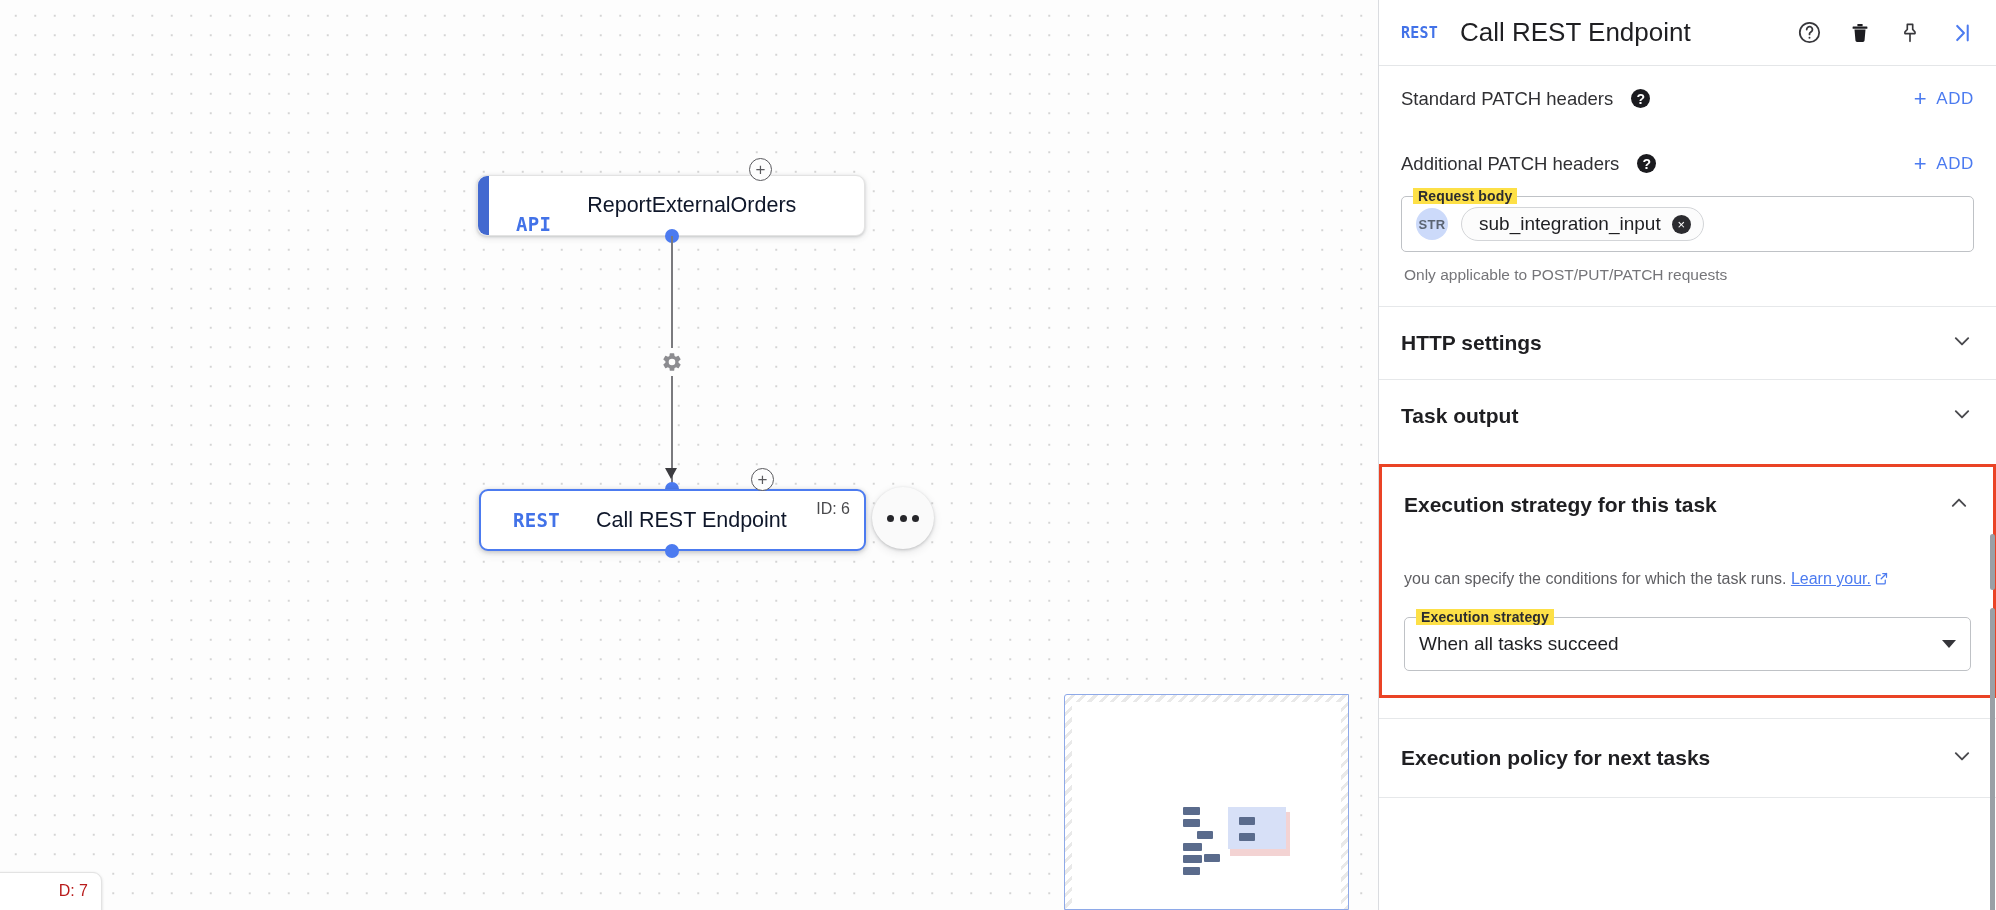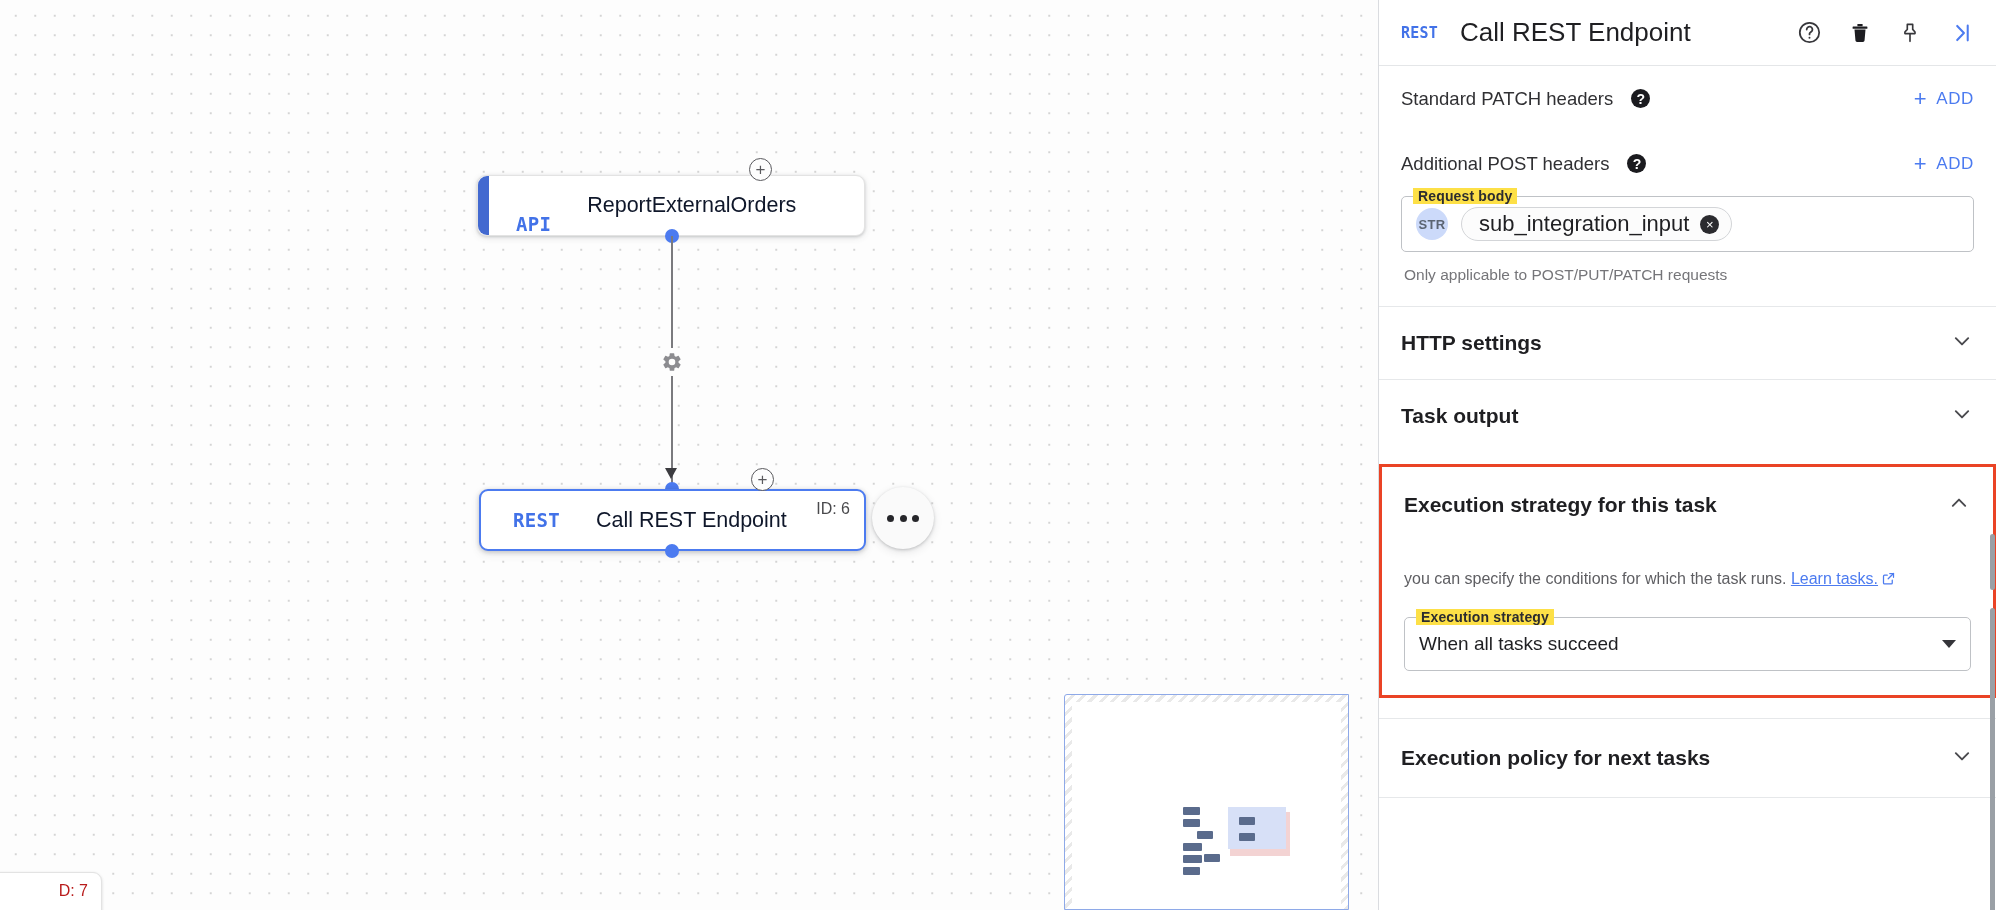"Additional POST headers" span.row-label { text: POST -> PATCH }
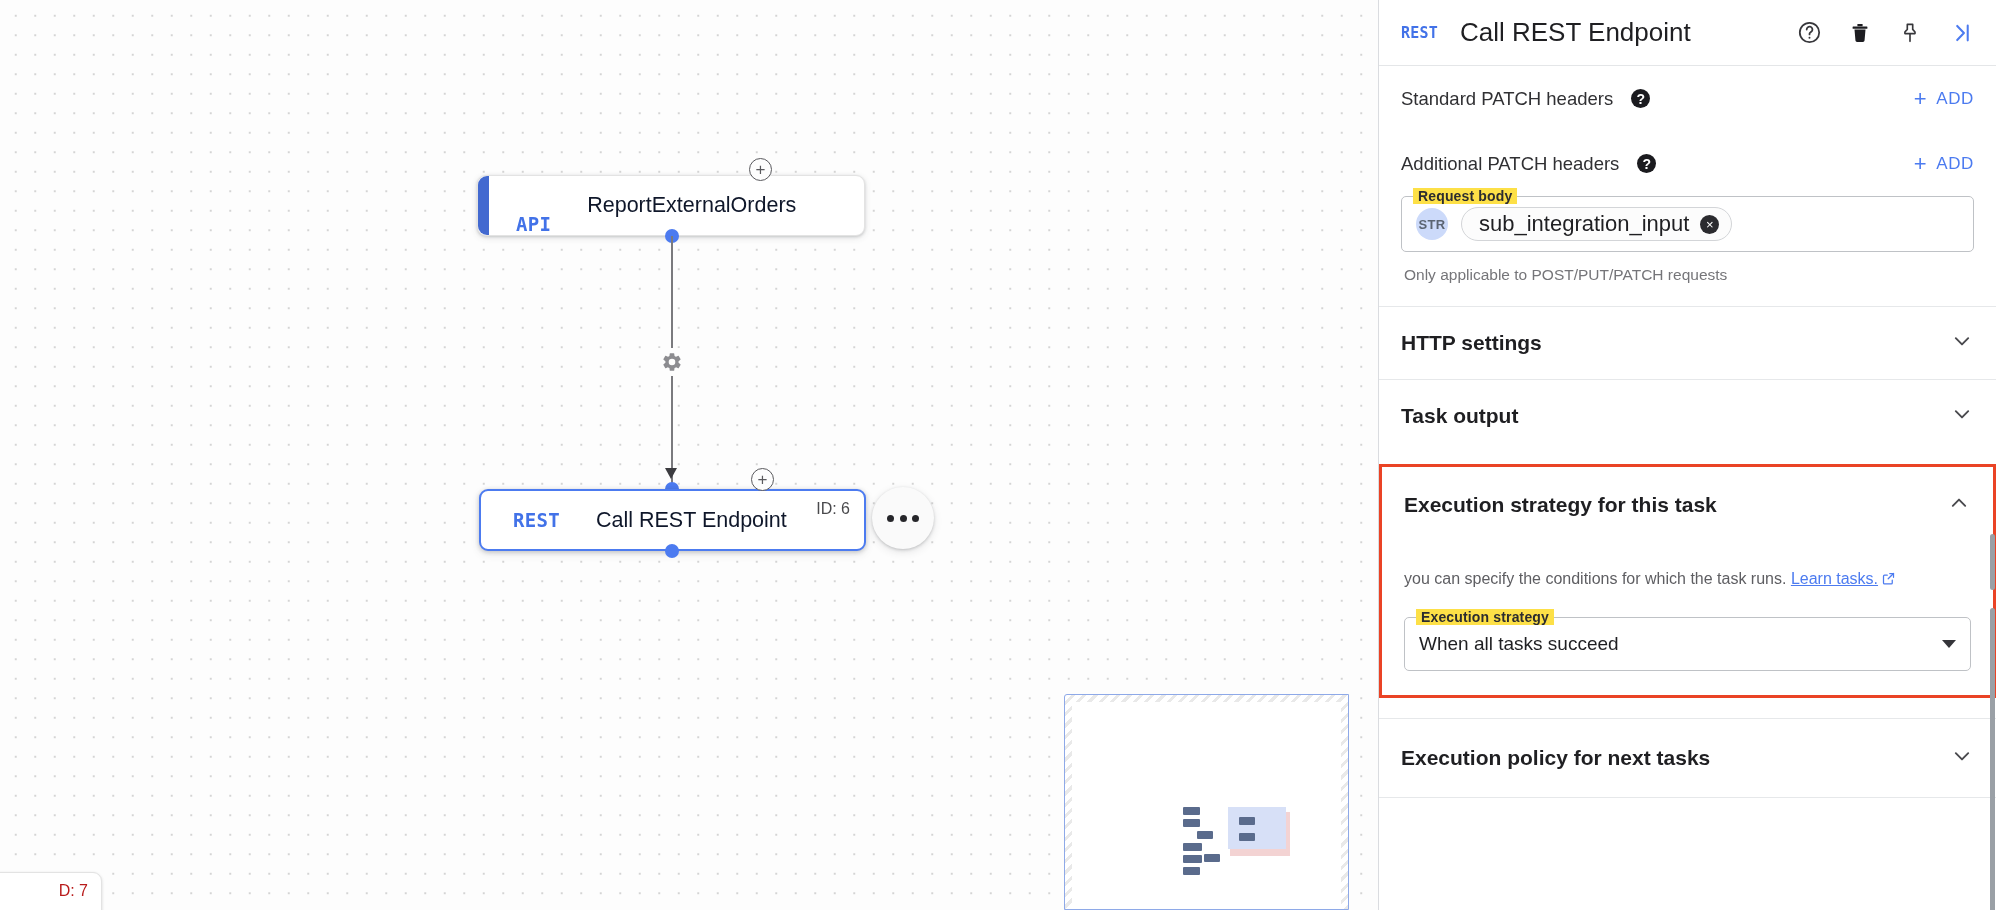"sub_integration_input" .chip-text { font-size: 22px -> 19px }
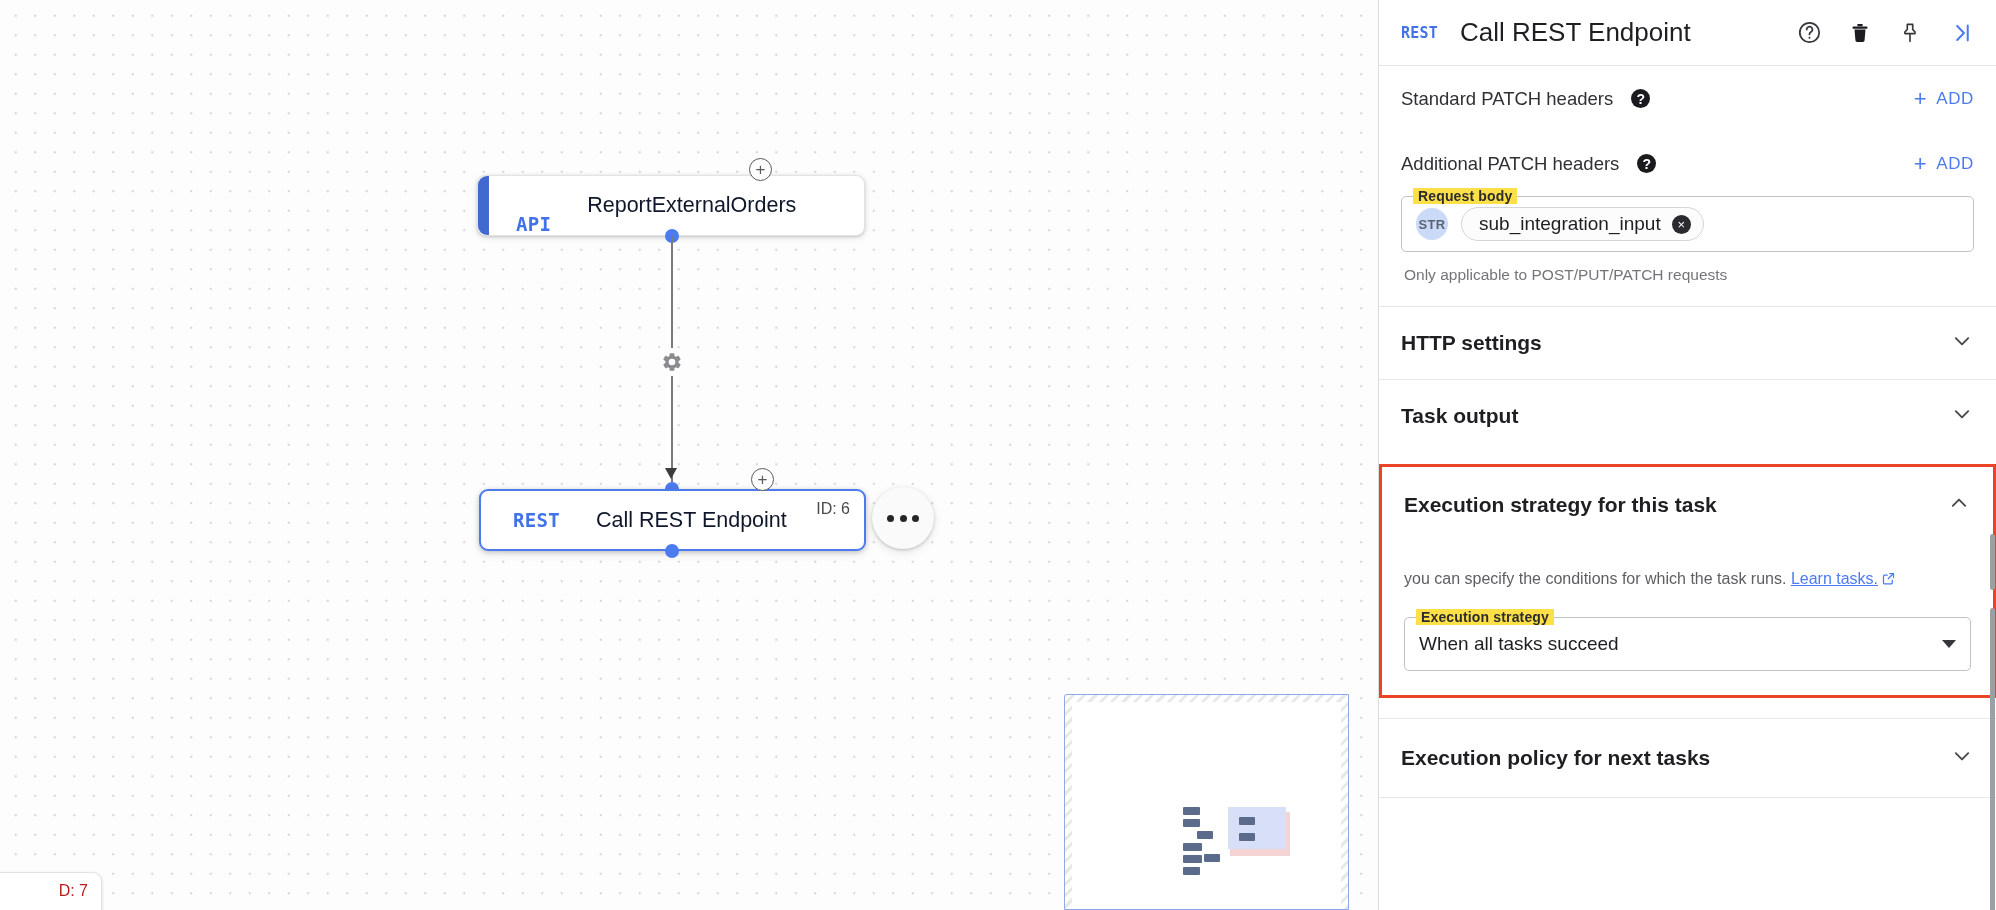"Learn tasks." a { text: tasks -> your }
